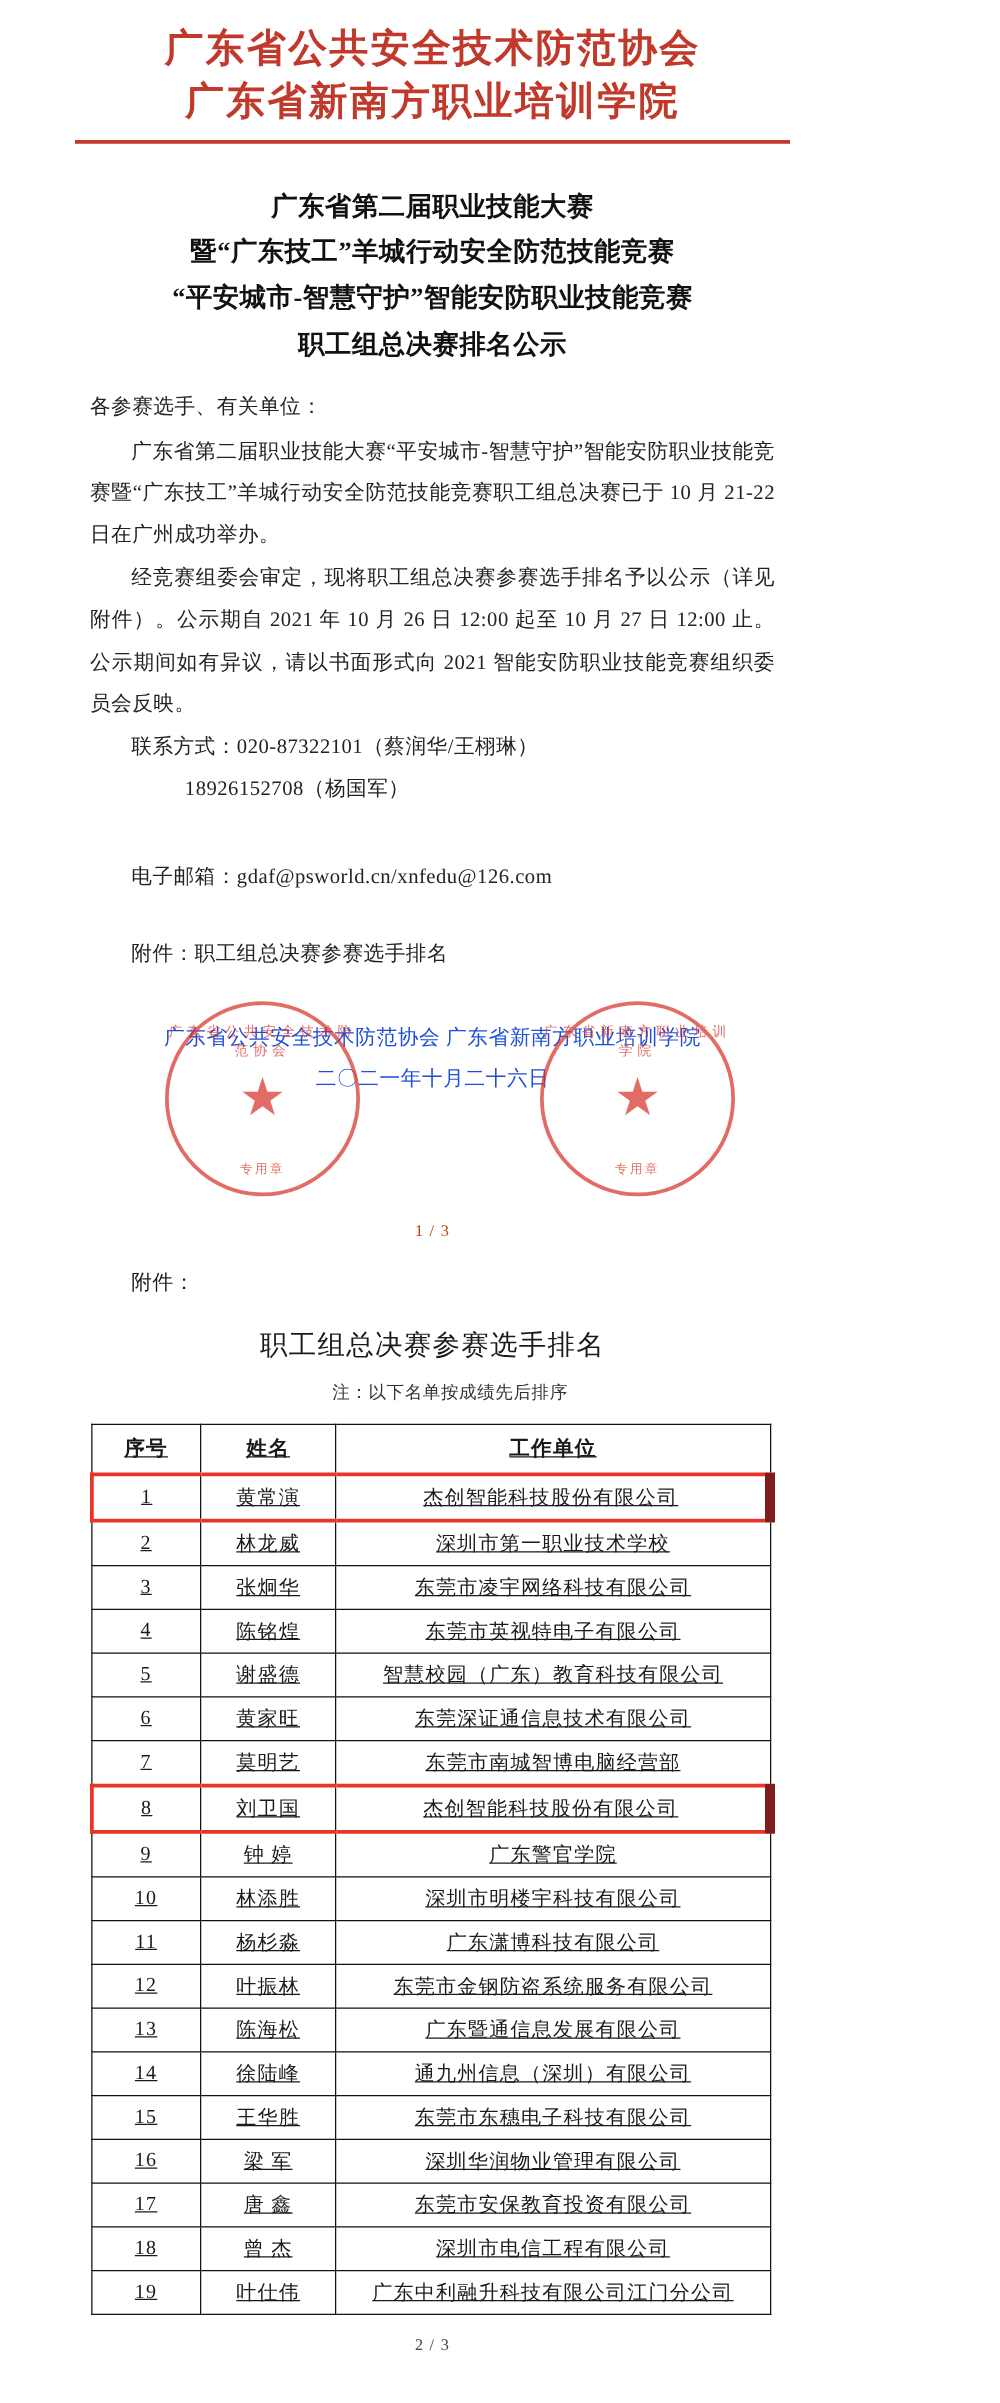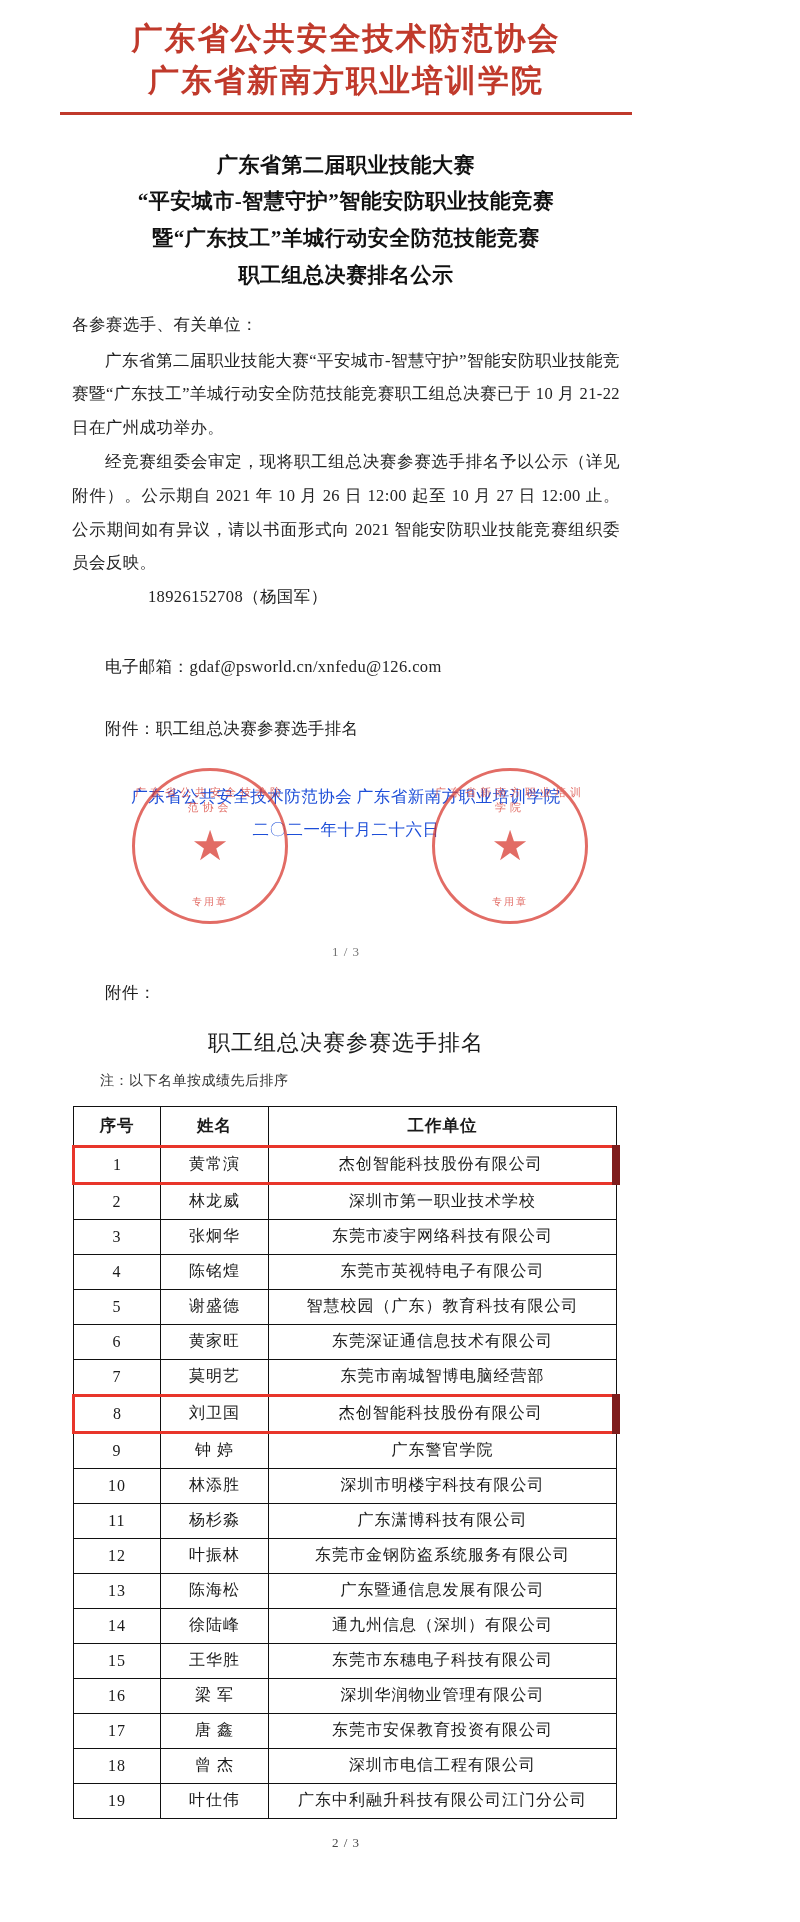"“平安城市-智慧守护”智能安防职业技能竞赛" div.t { order: before "暨“广东技工”羊城行动安全防范技能竞赛" -> after "暨“广东技工”羊城行动安全防范技能竞赛" }
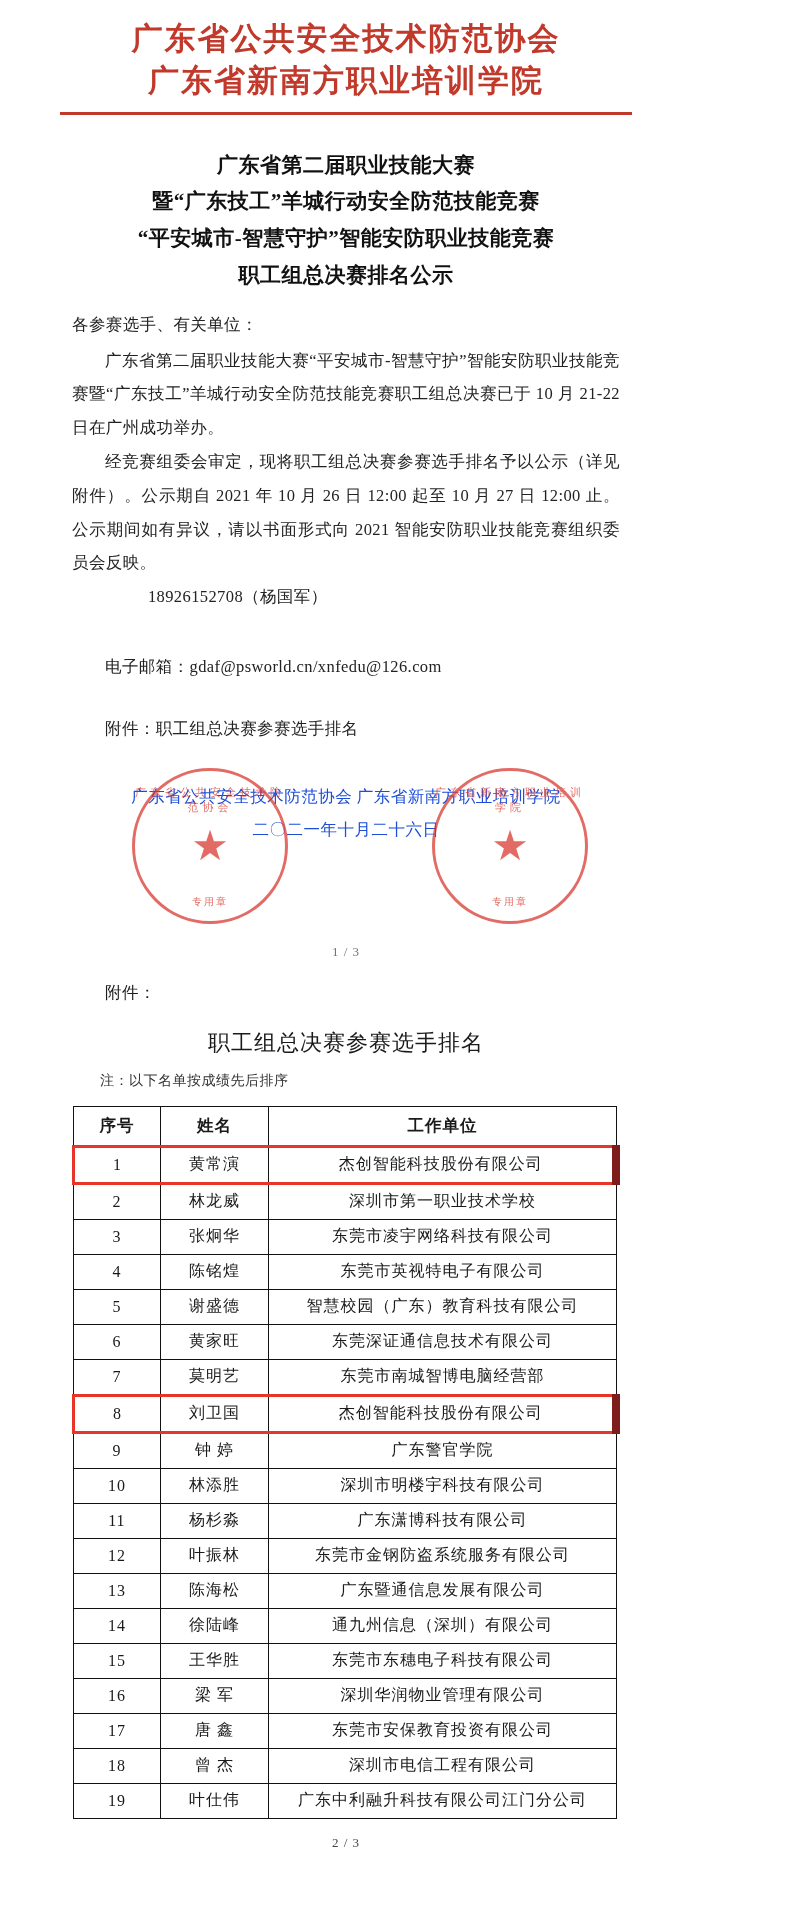"联系方式：020-87322101（蔡润华/王栩琳）" div.contact-line { html: none -> <div>联系方式：020-87322101（蔡润华/王栩琳）</div> }
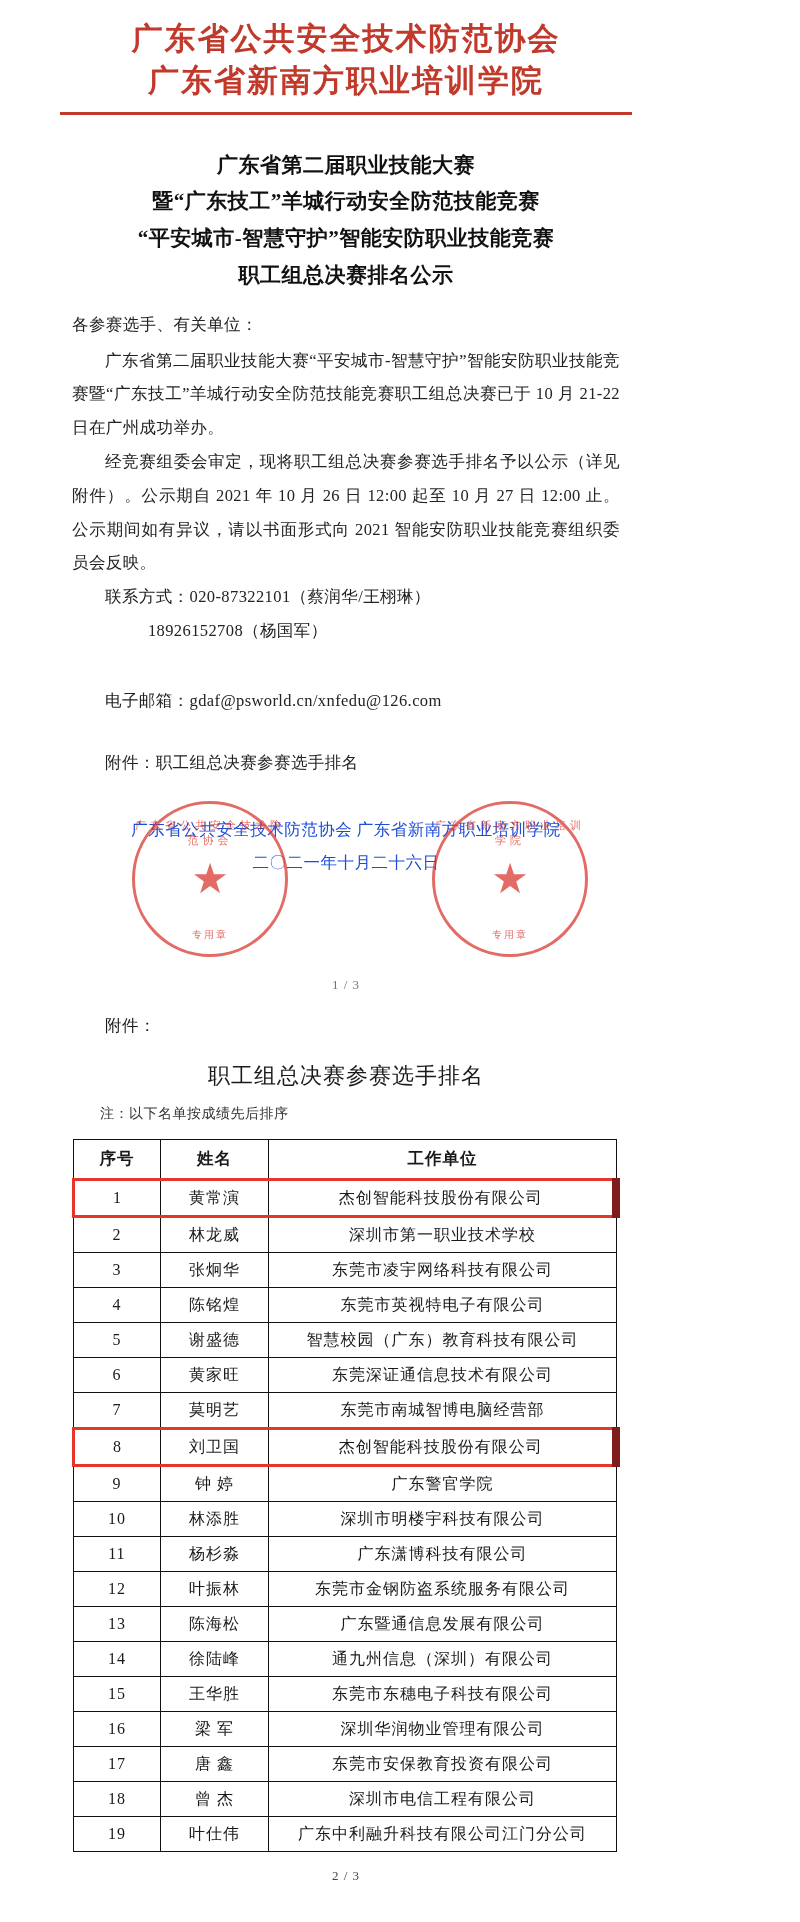"1 / 3" .page-num { color: #737373 -> #c2410c }
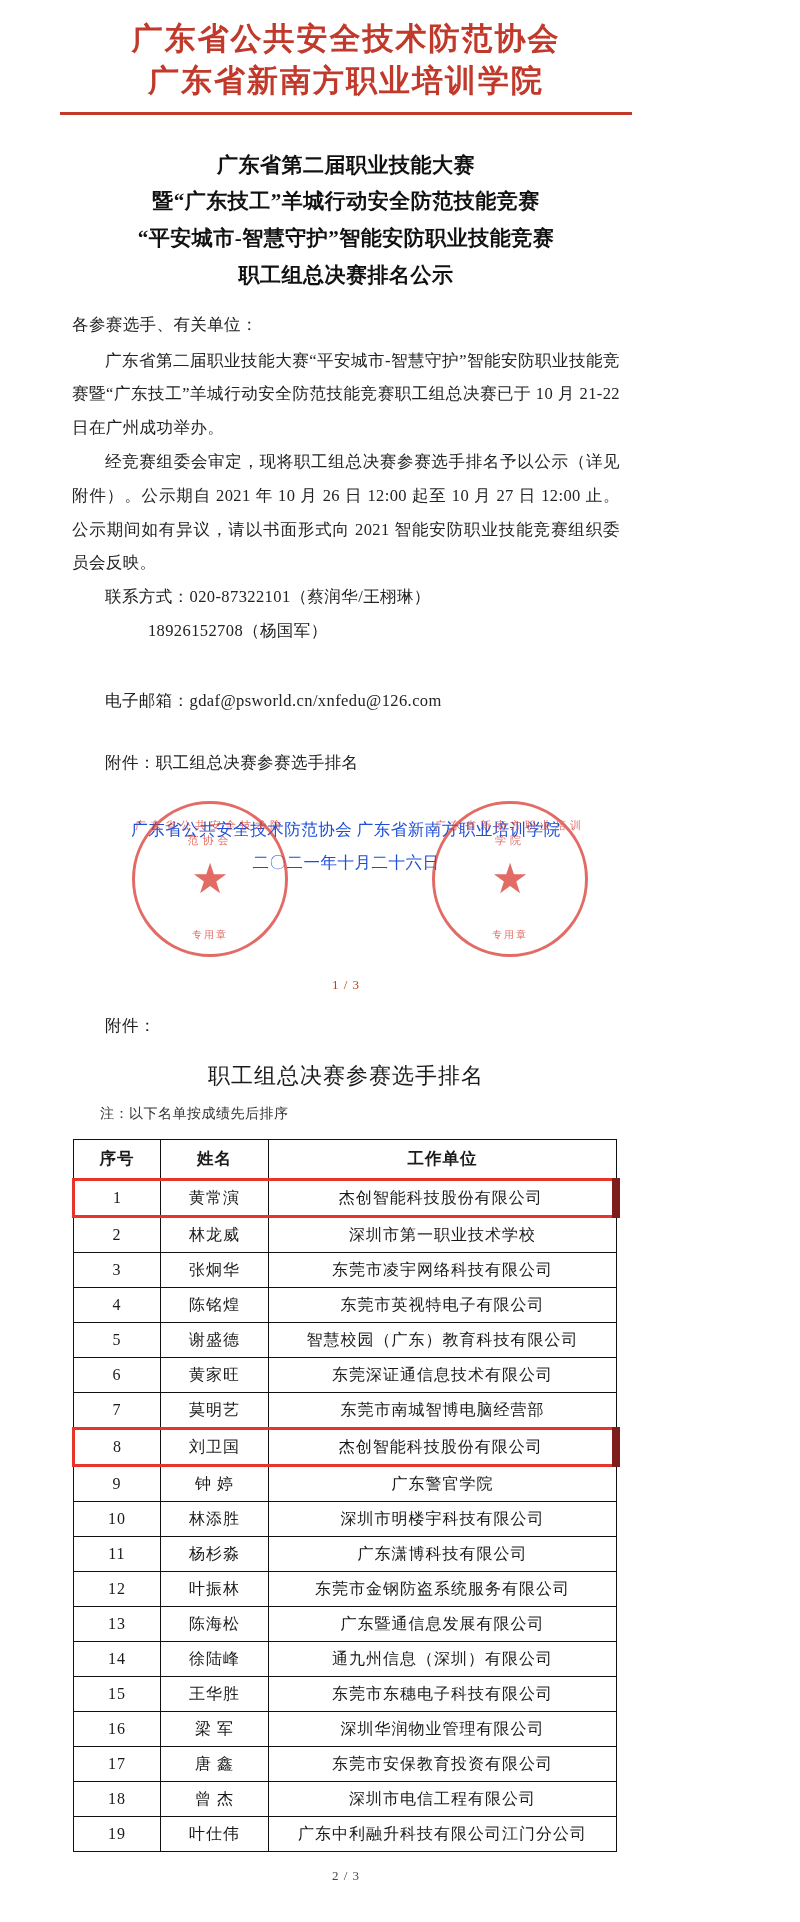"注：以下名单按成绩先后排序" .table-note { text-align: none -> center }
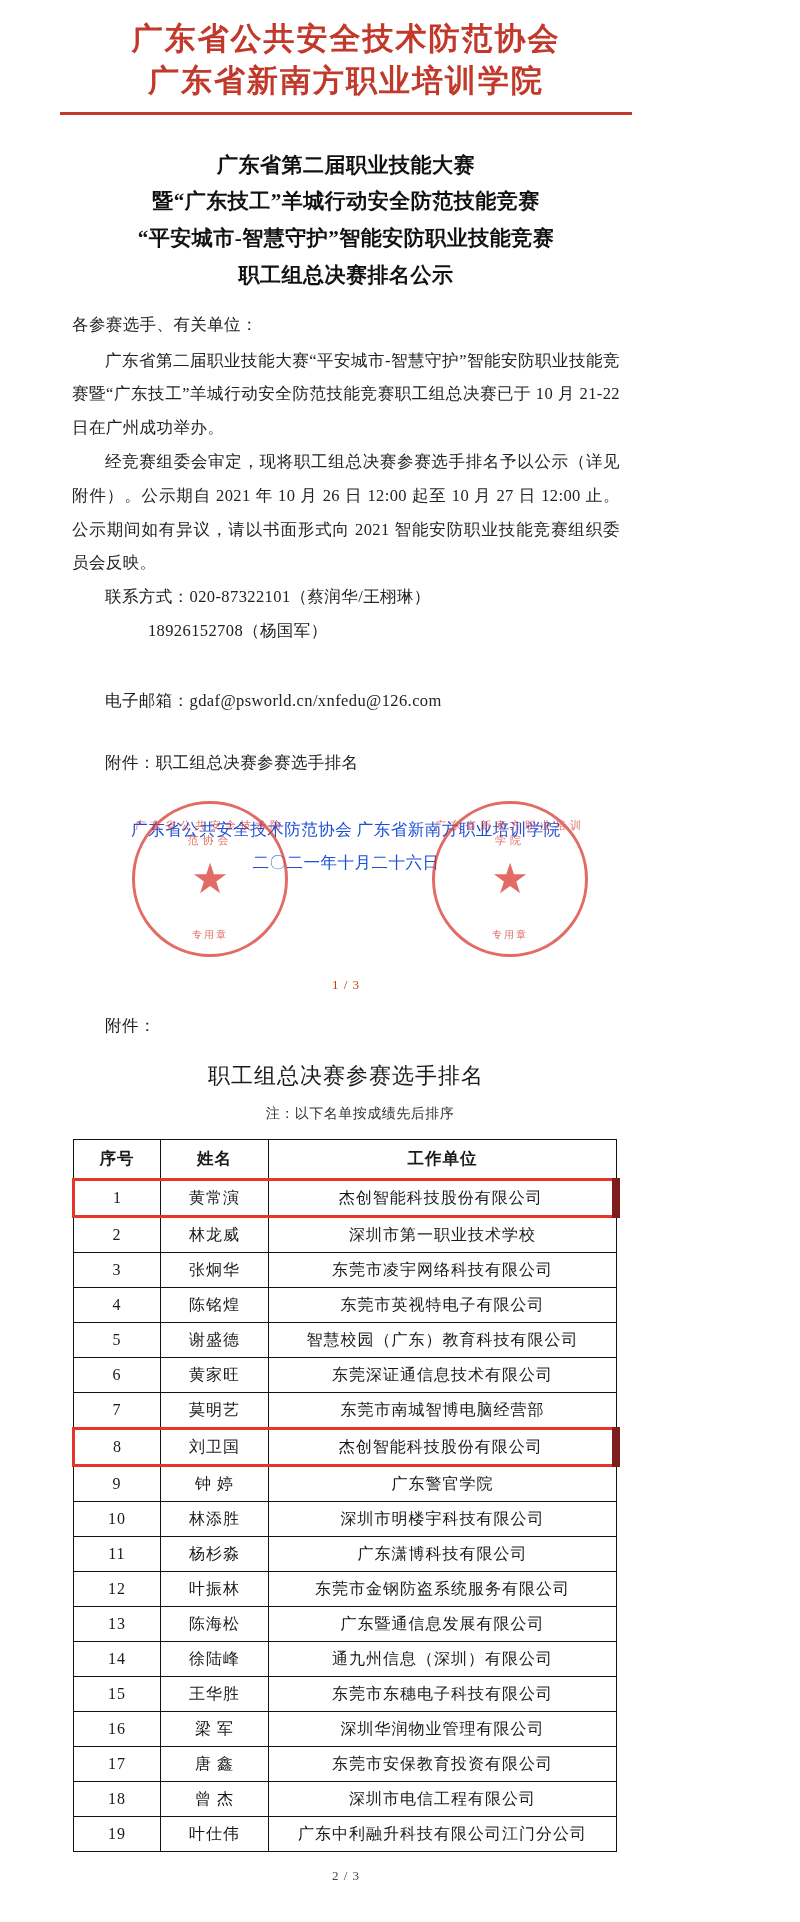"序号" .rank-table-wrap { text-decoration: none -> underline }
